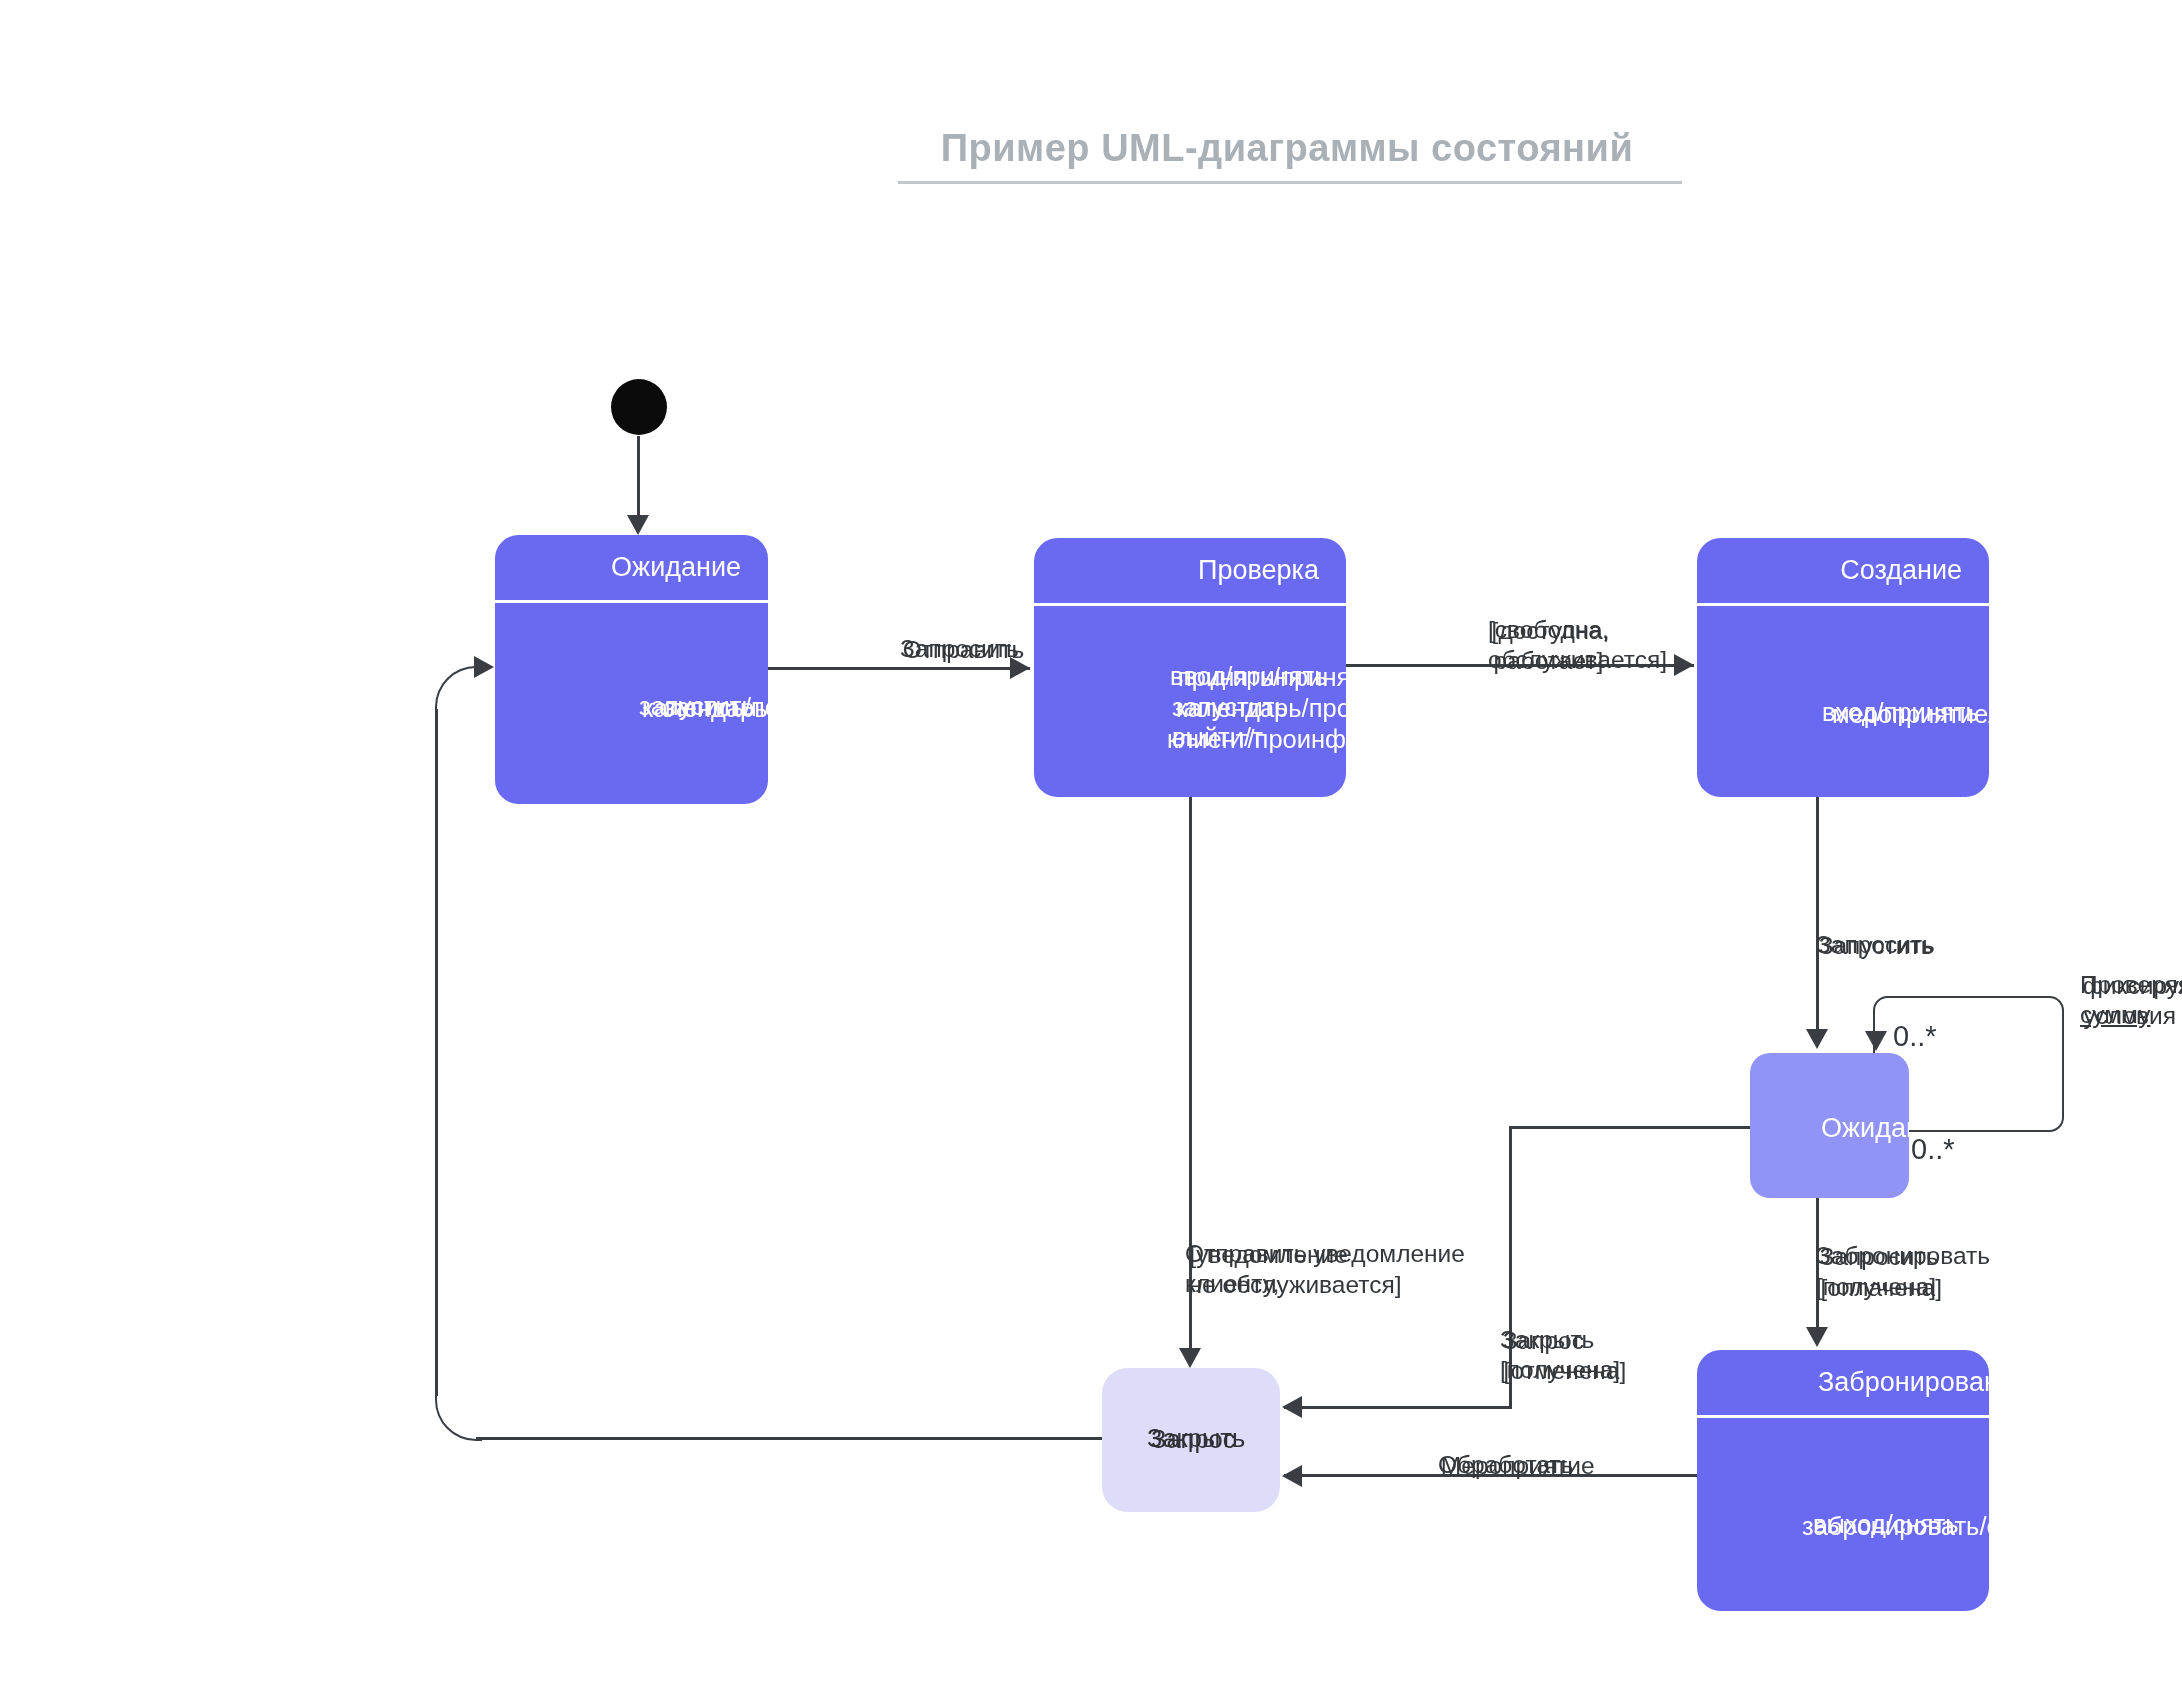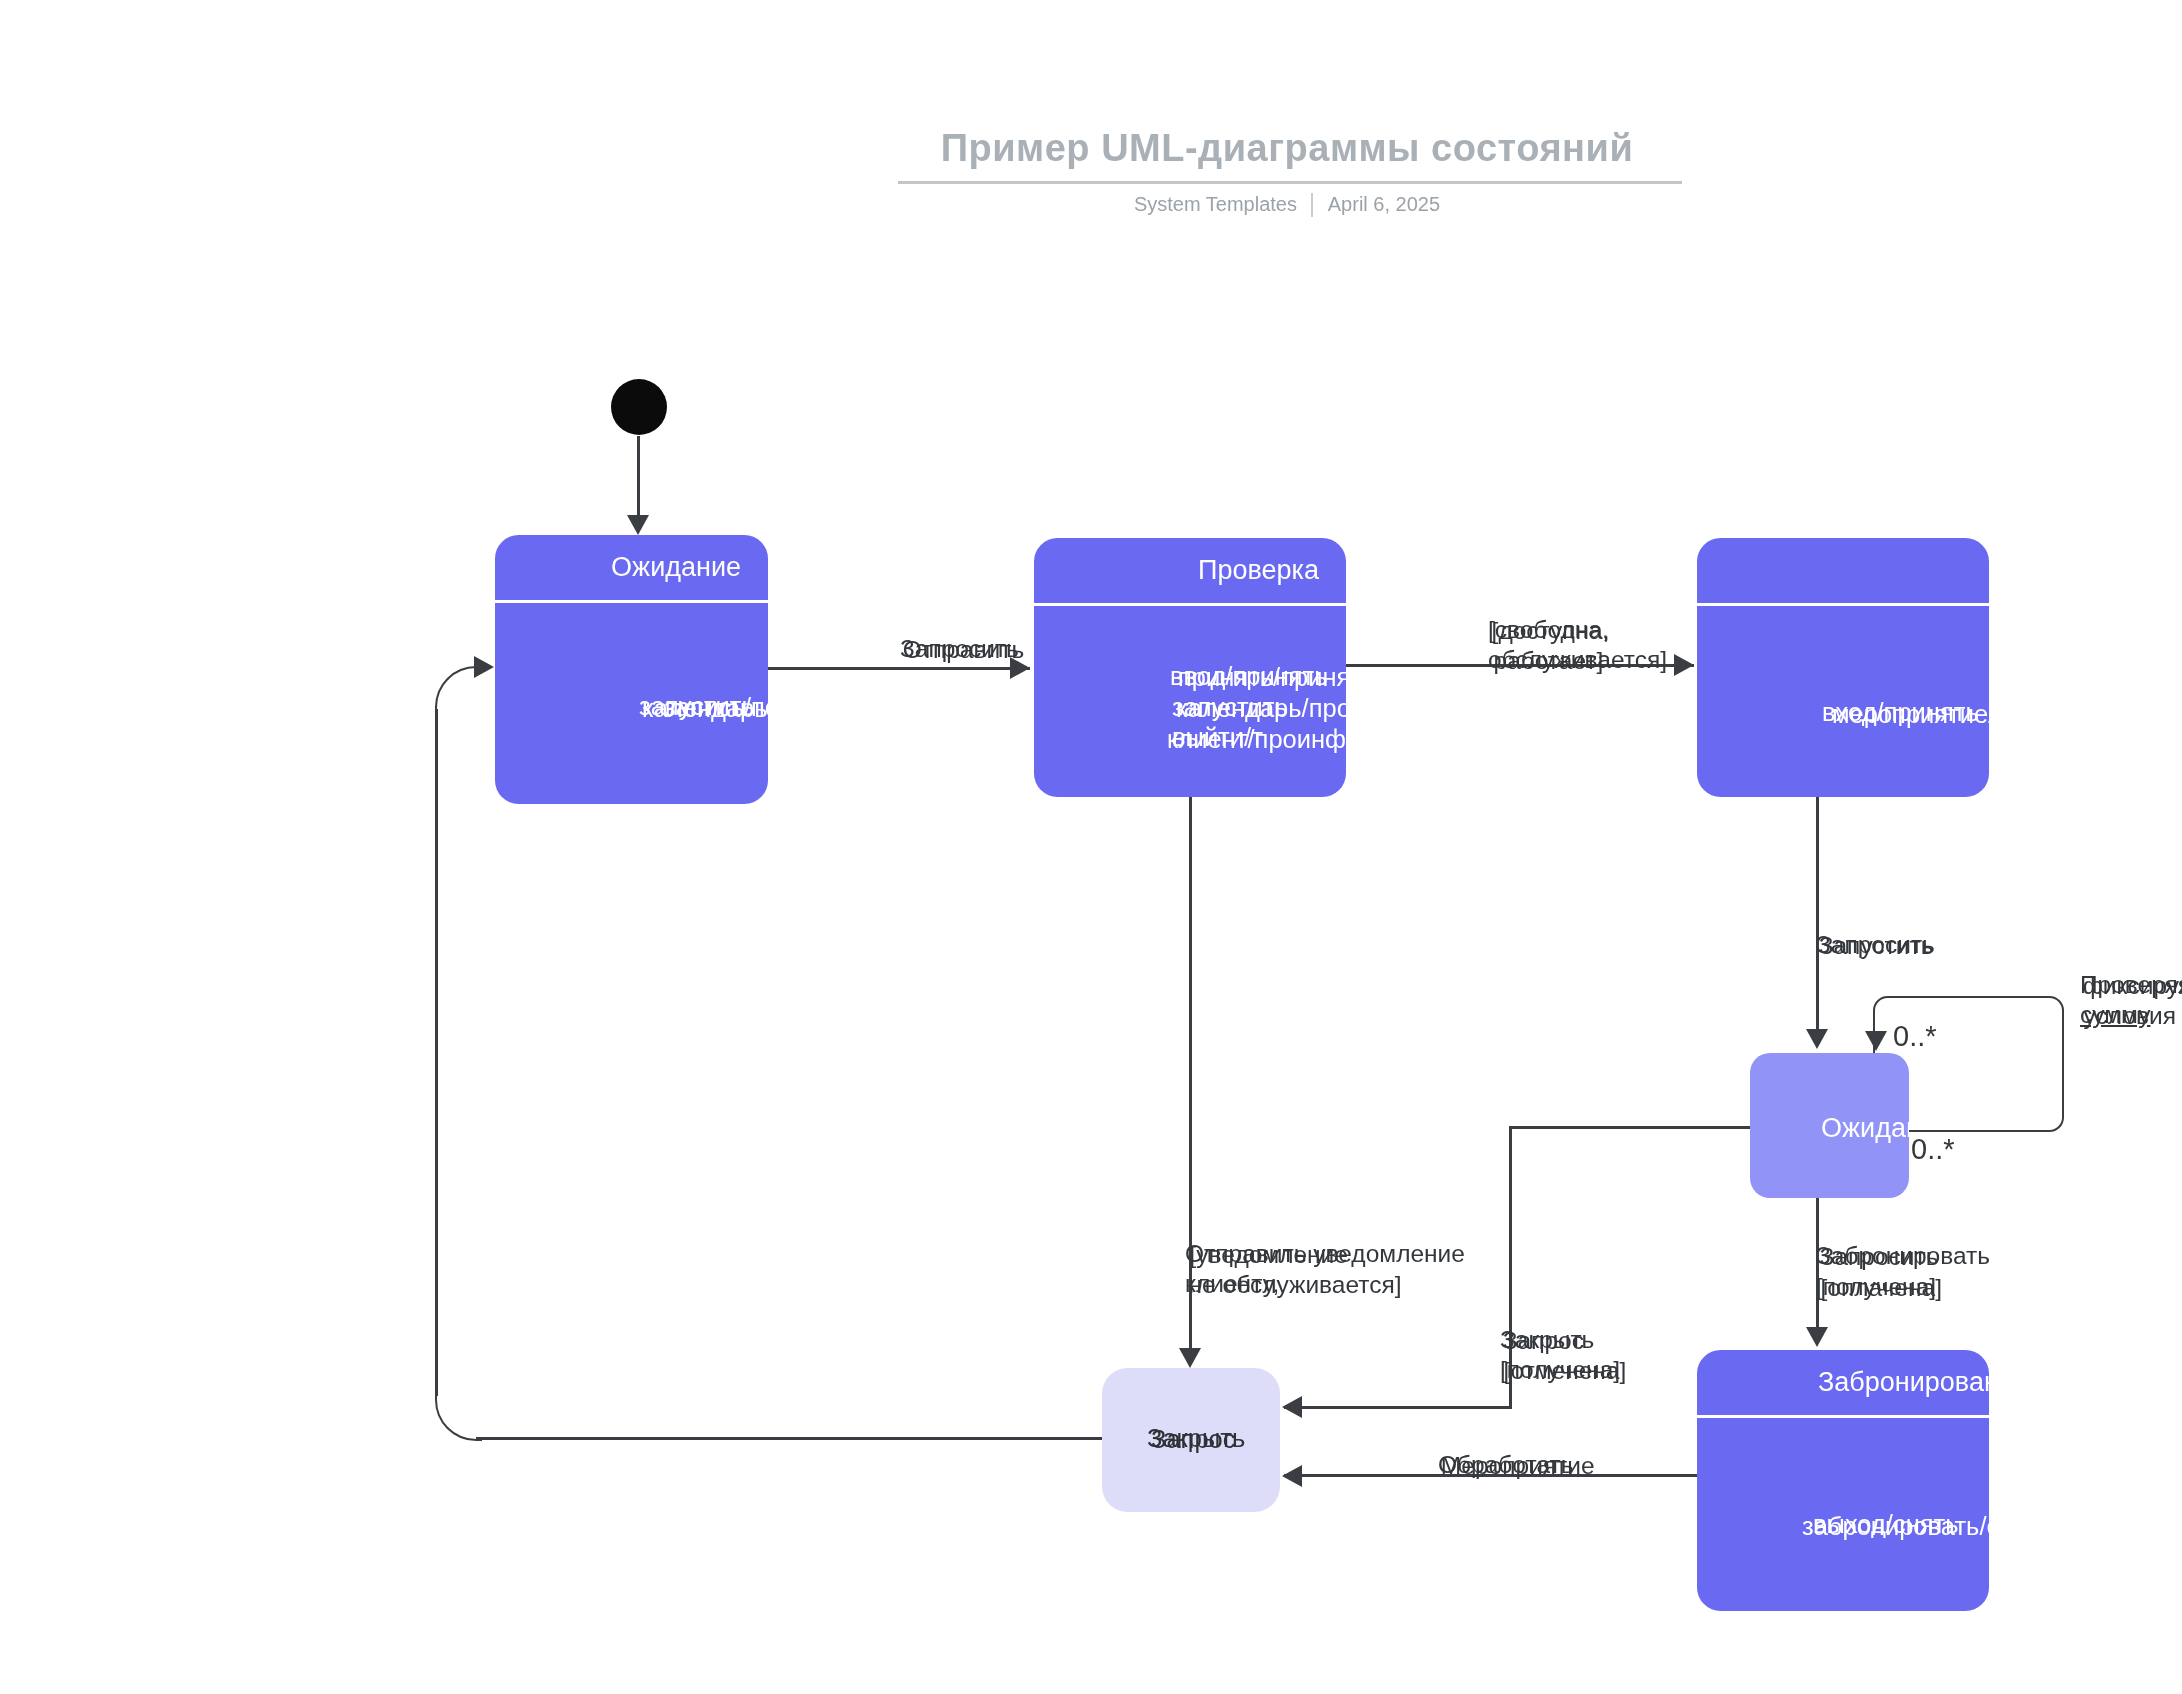"System Templates" div.doc-meta { html: <div> <span>System Templates</span> <span></span> <span>April 6, 2025</span> </div> -> none }
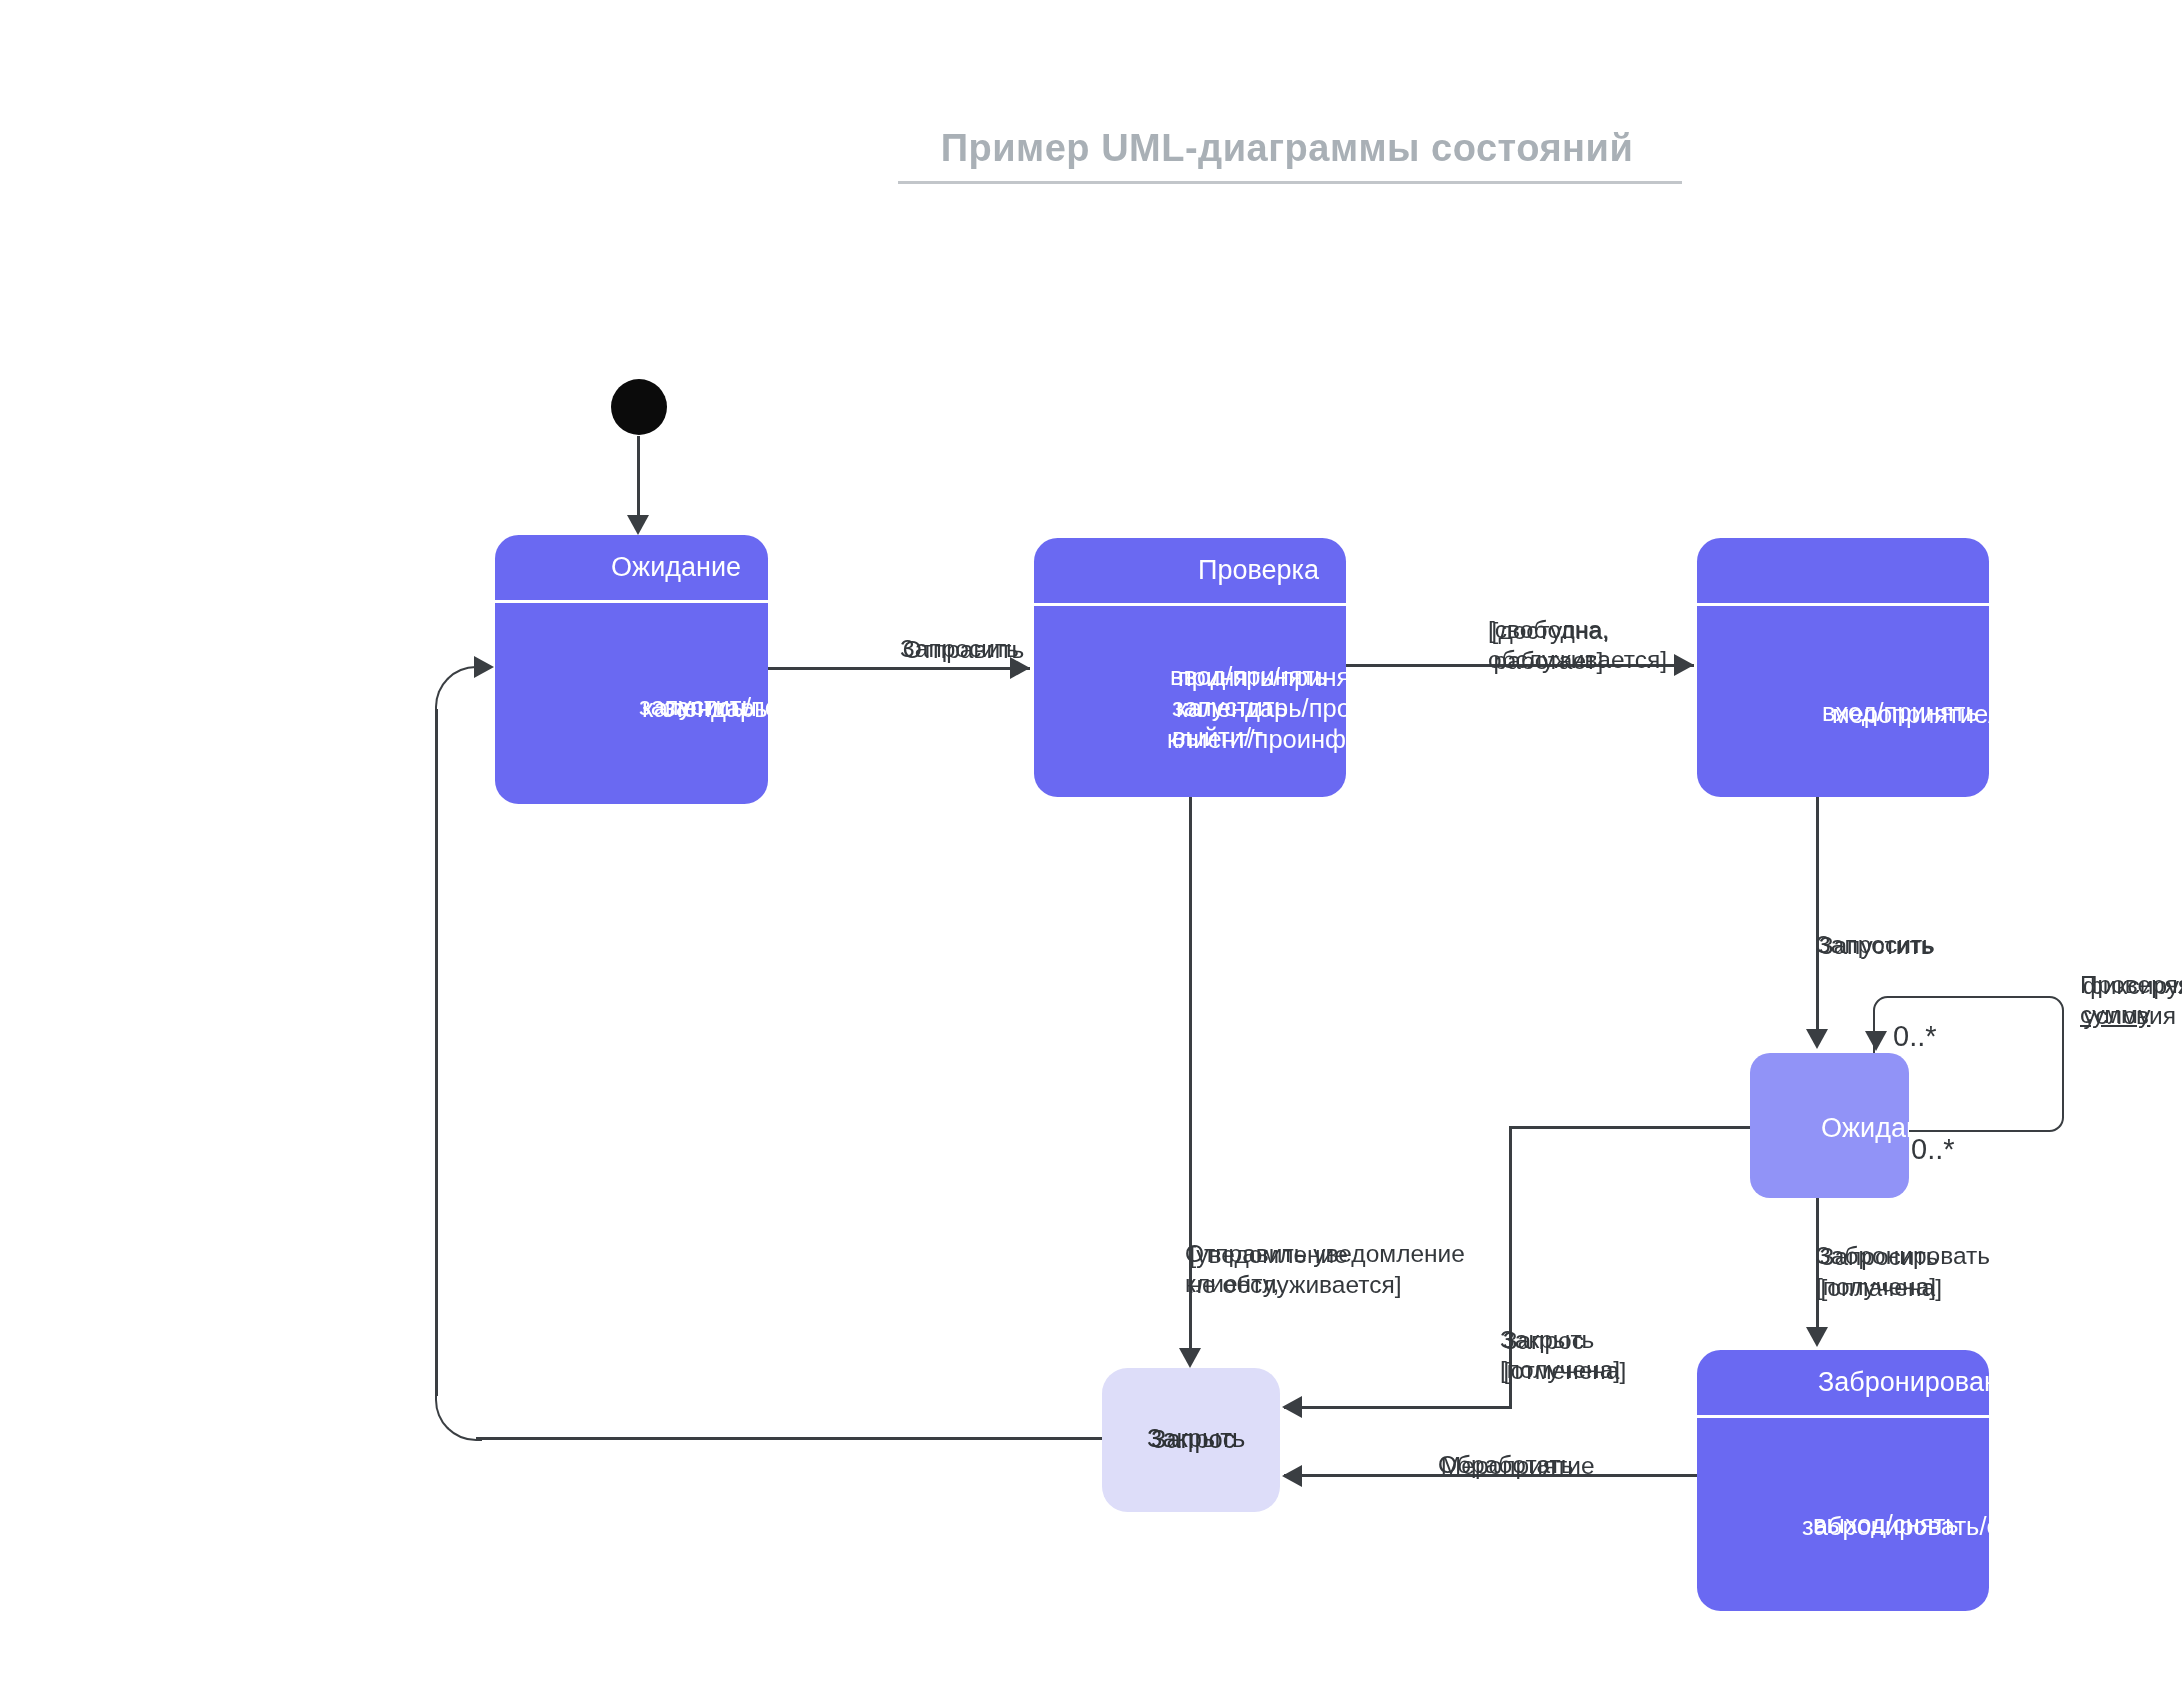"Создание" div.stitle { html: none -> <div>Создание</div> }
